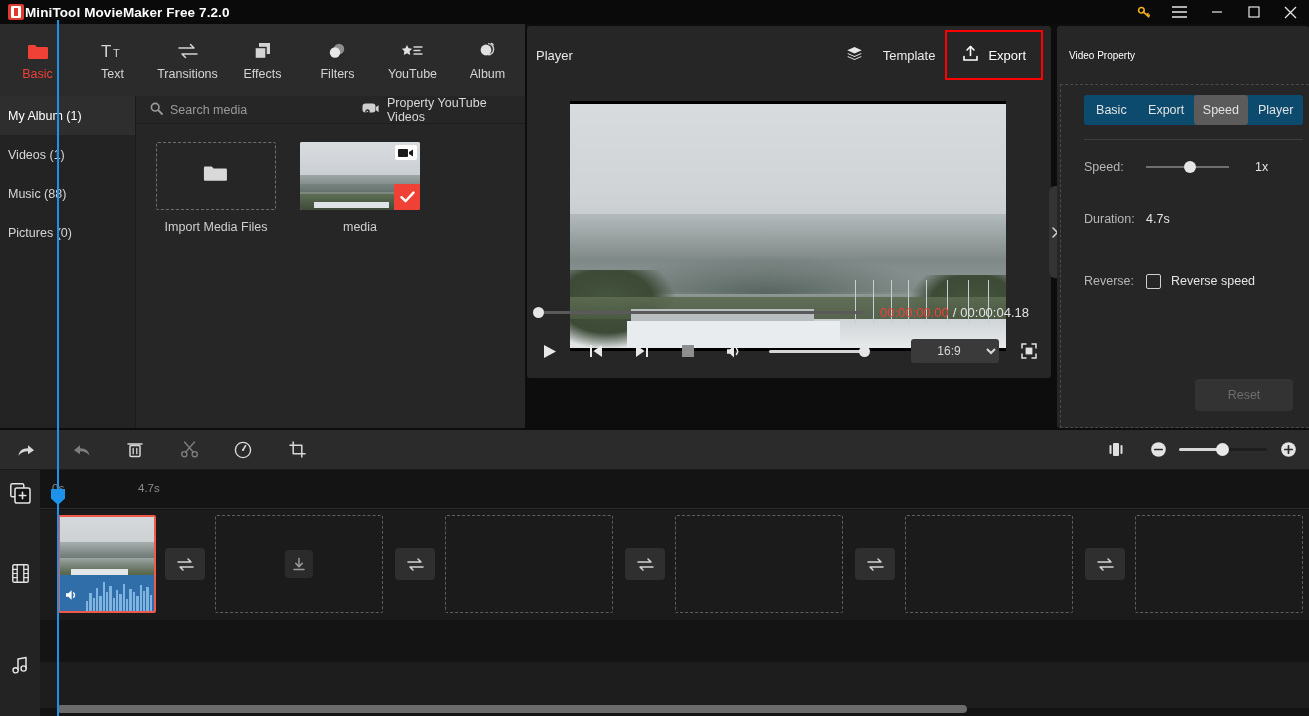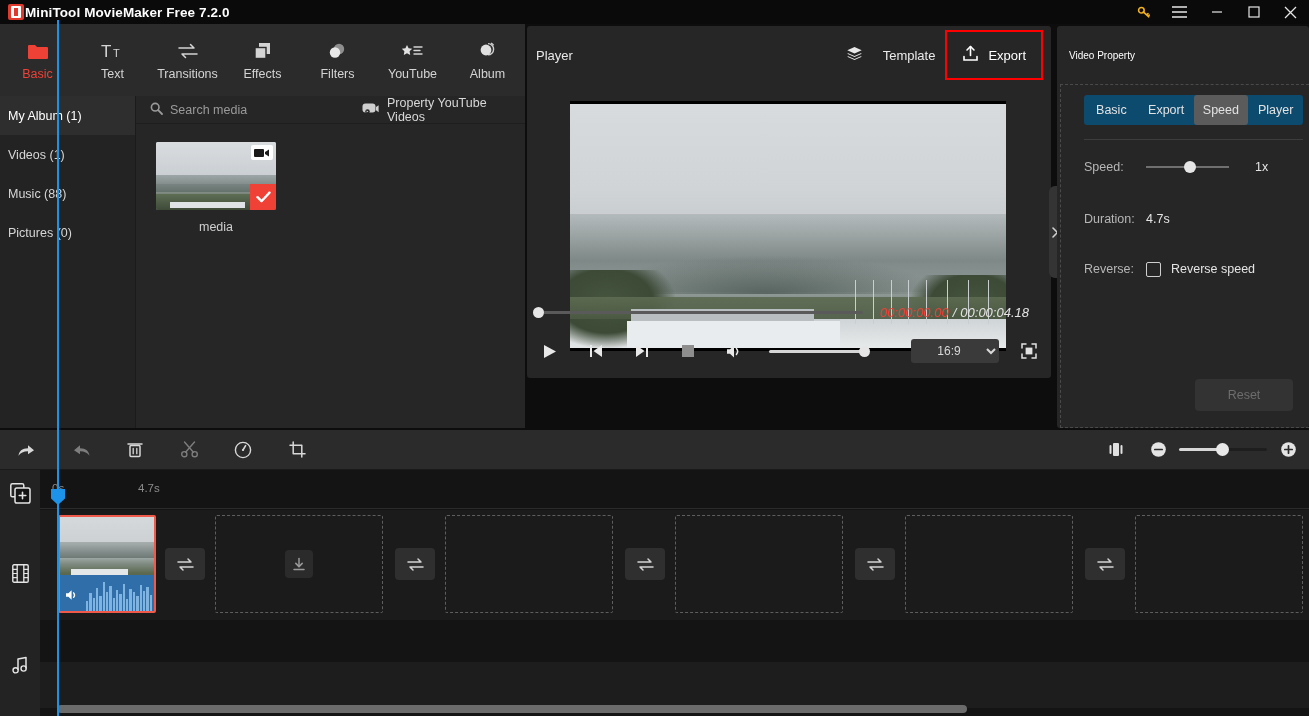"Import Media Files" div.media-cell { html: none -> <div> <div> <span> <svg> <path></path> </svg> </span> </div> <div>Import Media Files</div> </div> }
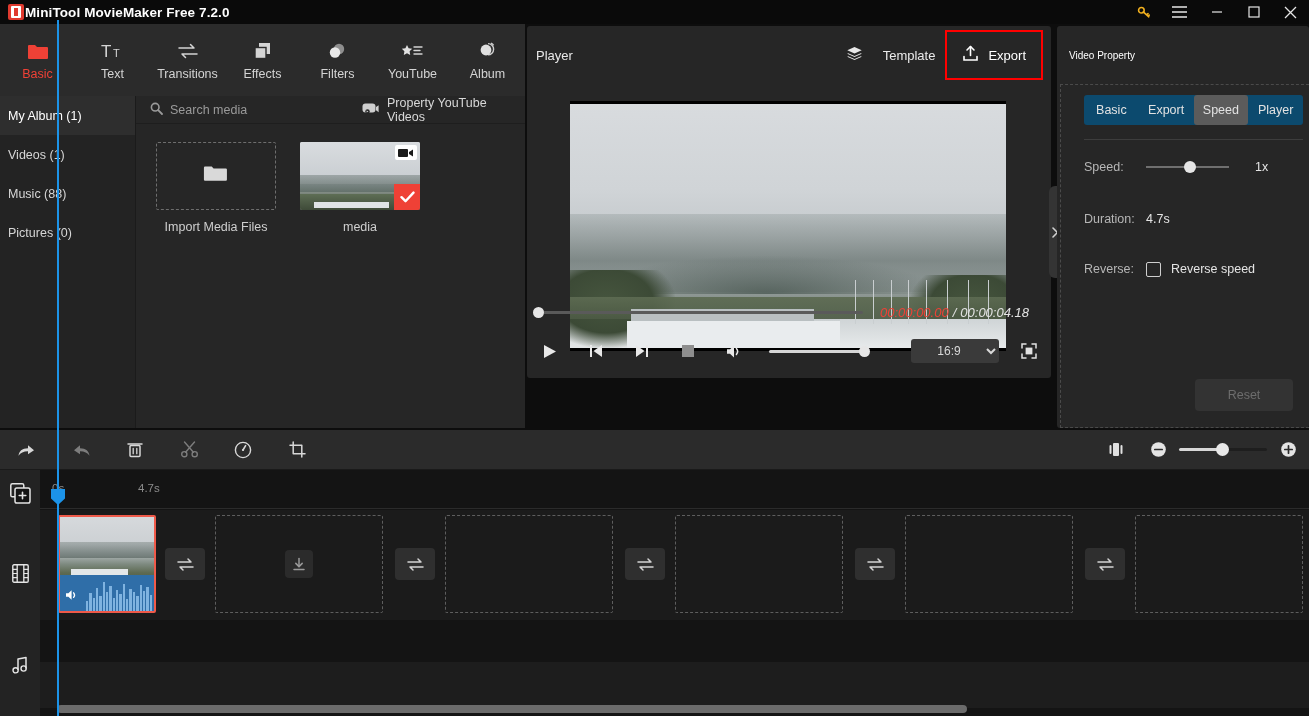"Reverse:" .prop-row.r3 { margin-top: 20px -> 32px }
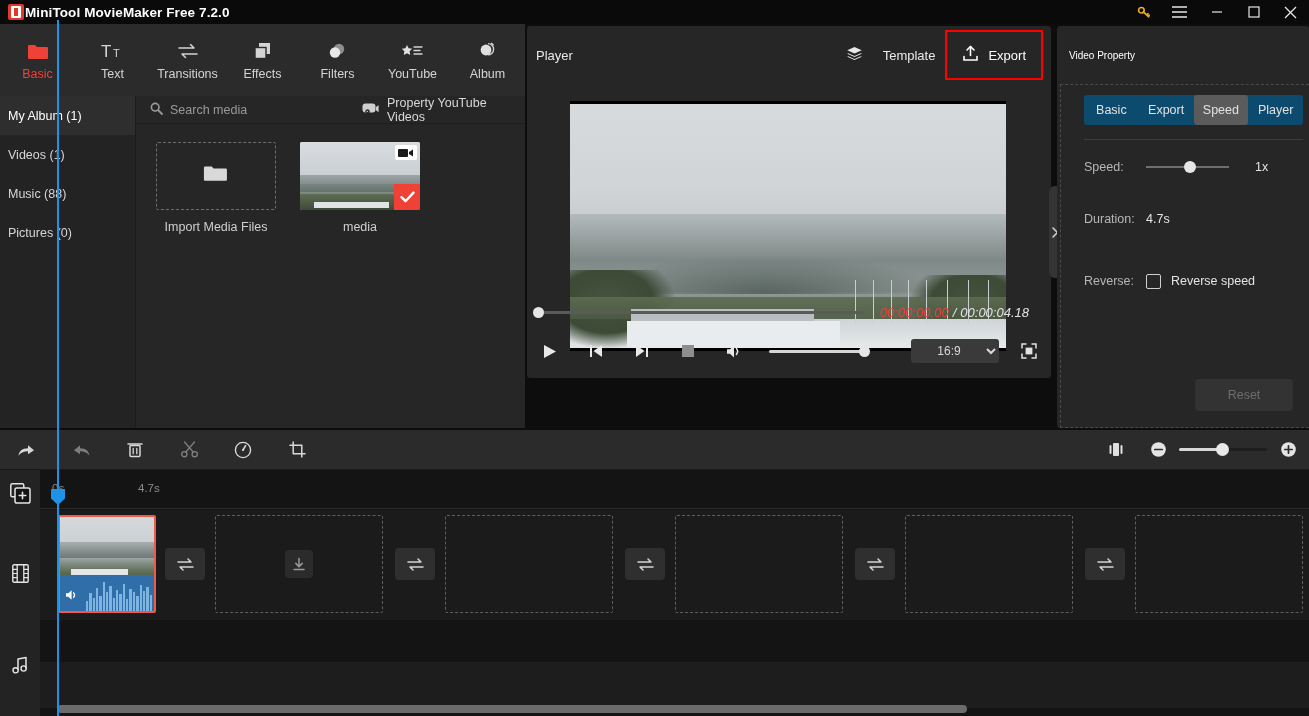"00:00:00.00" .seek-row { font-style: italic -> none }
